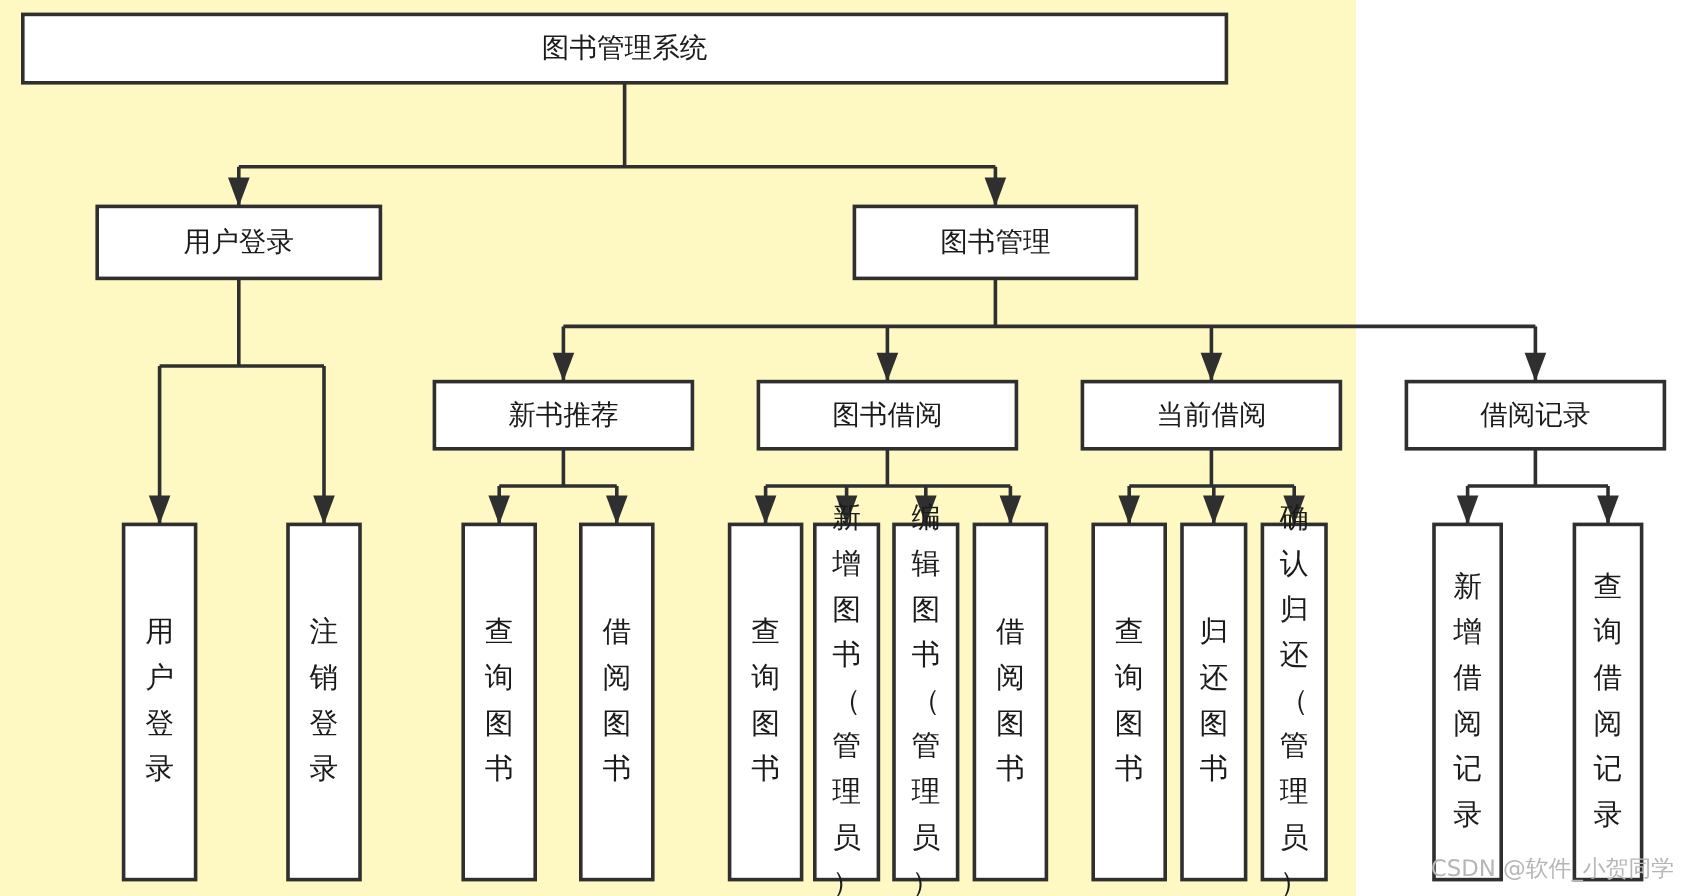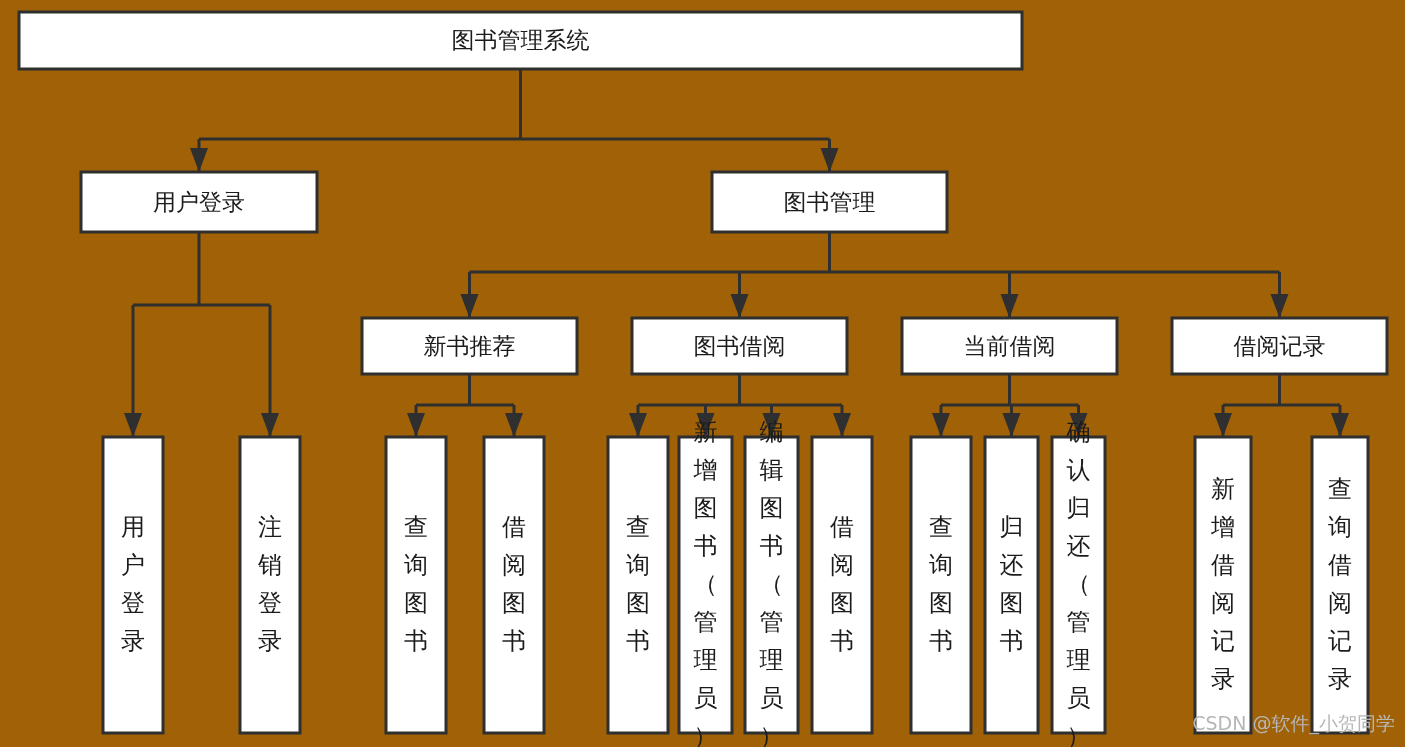"图书管理系统" #diagram-root { background: #a16207 -> #fef9c3; width: 1405px -> 1130px }
